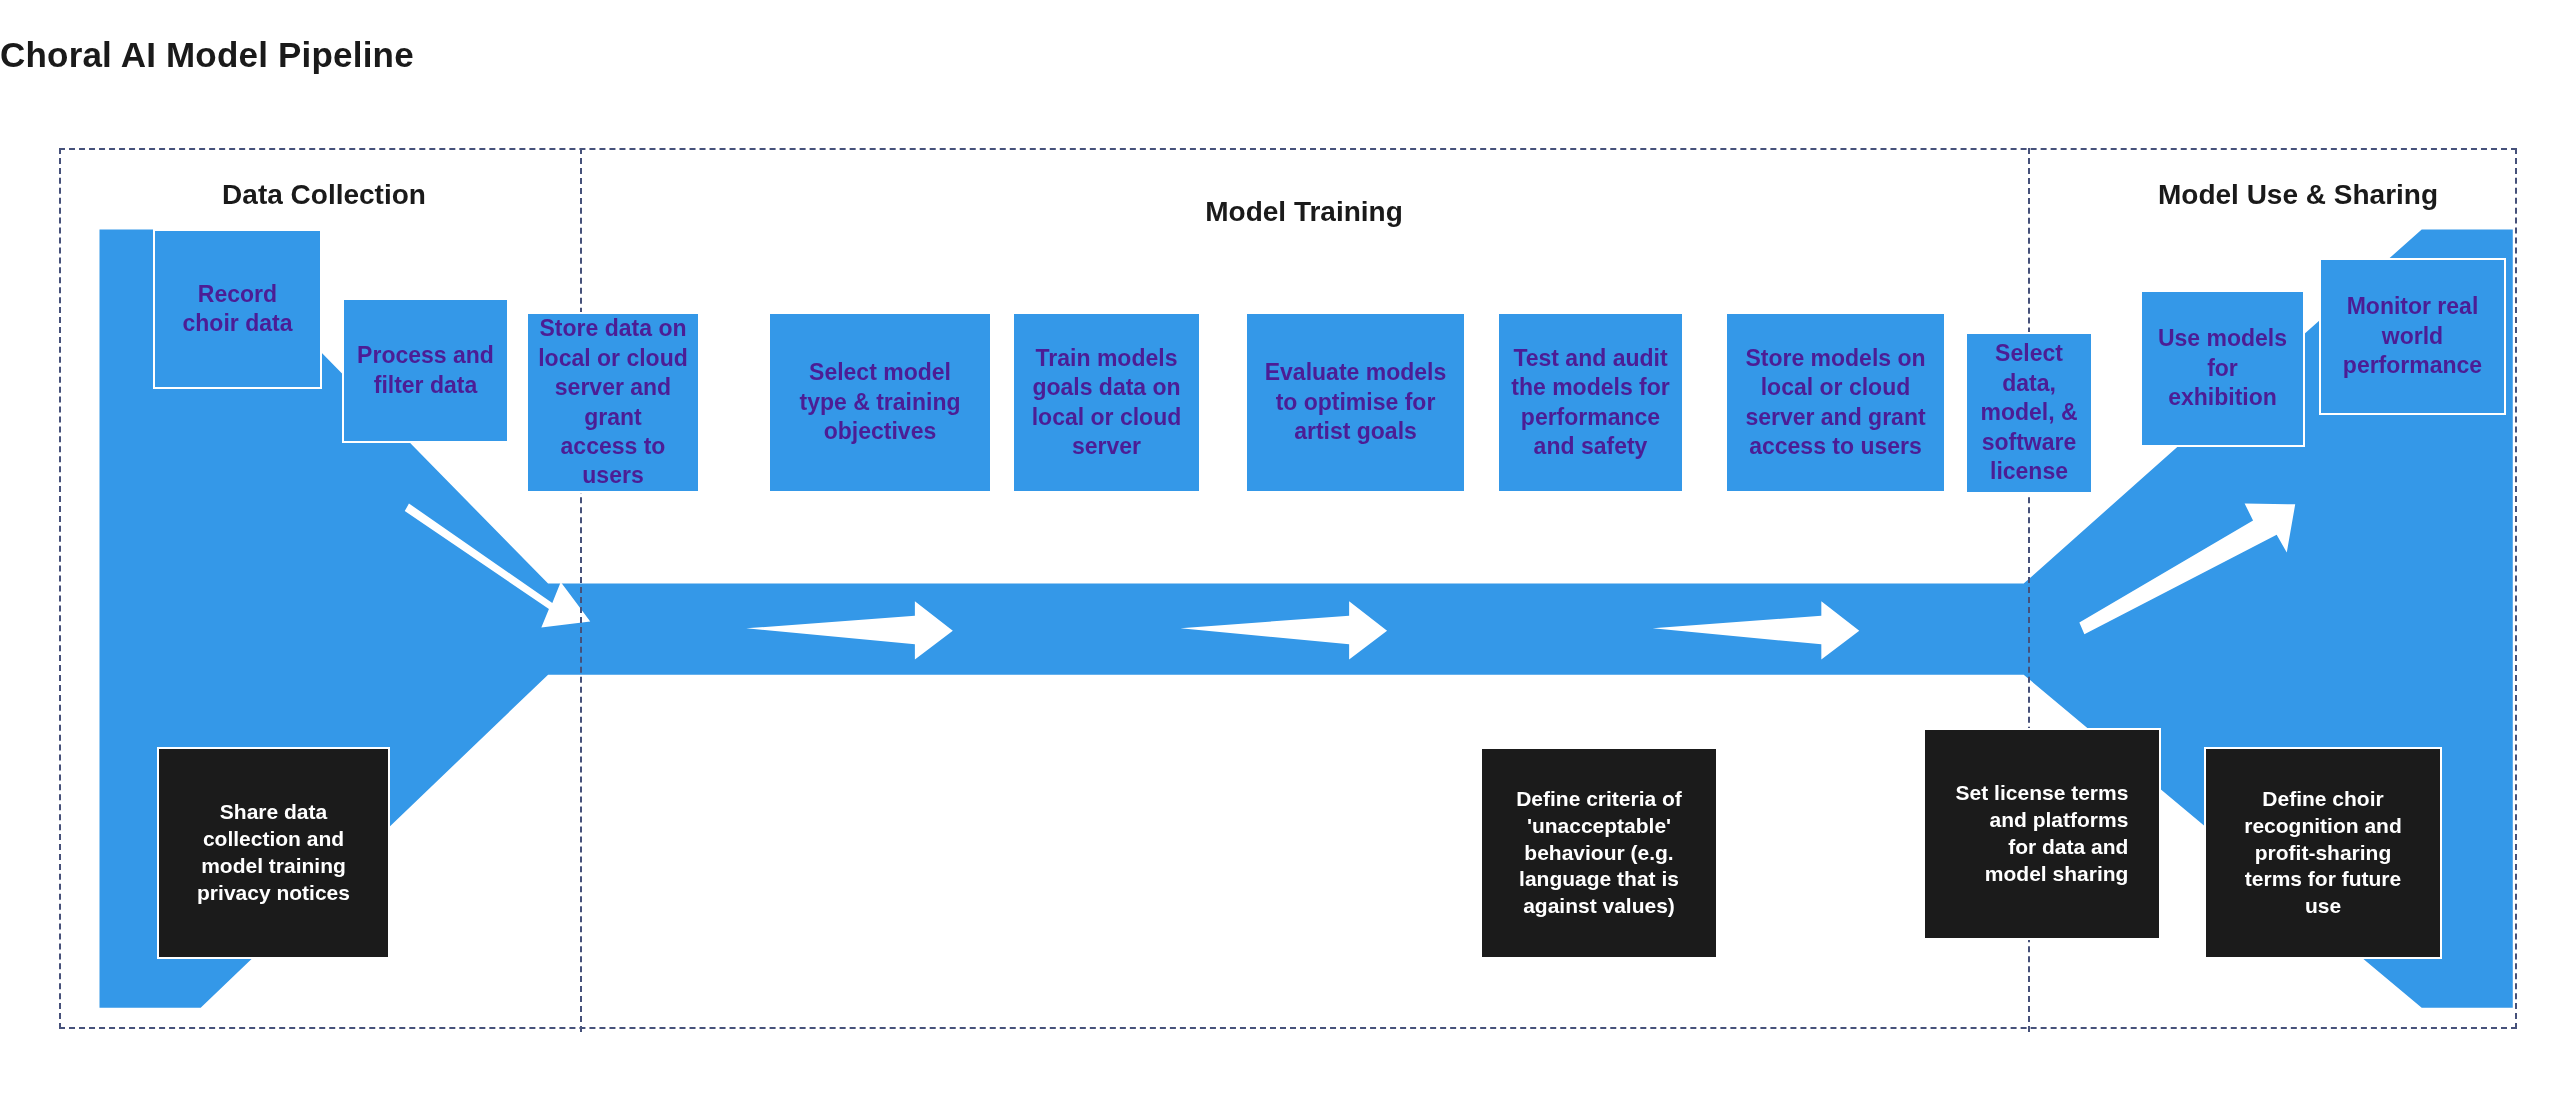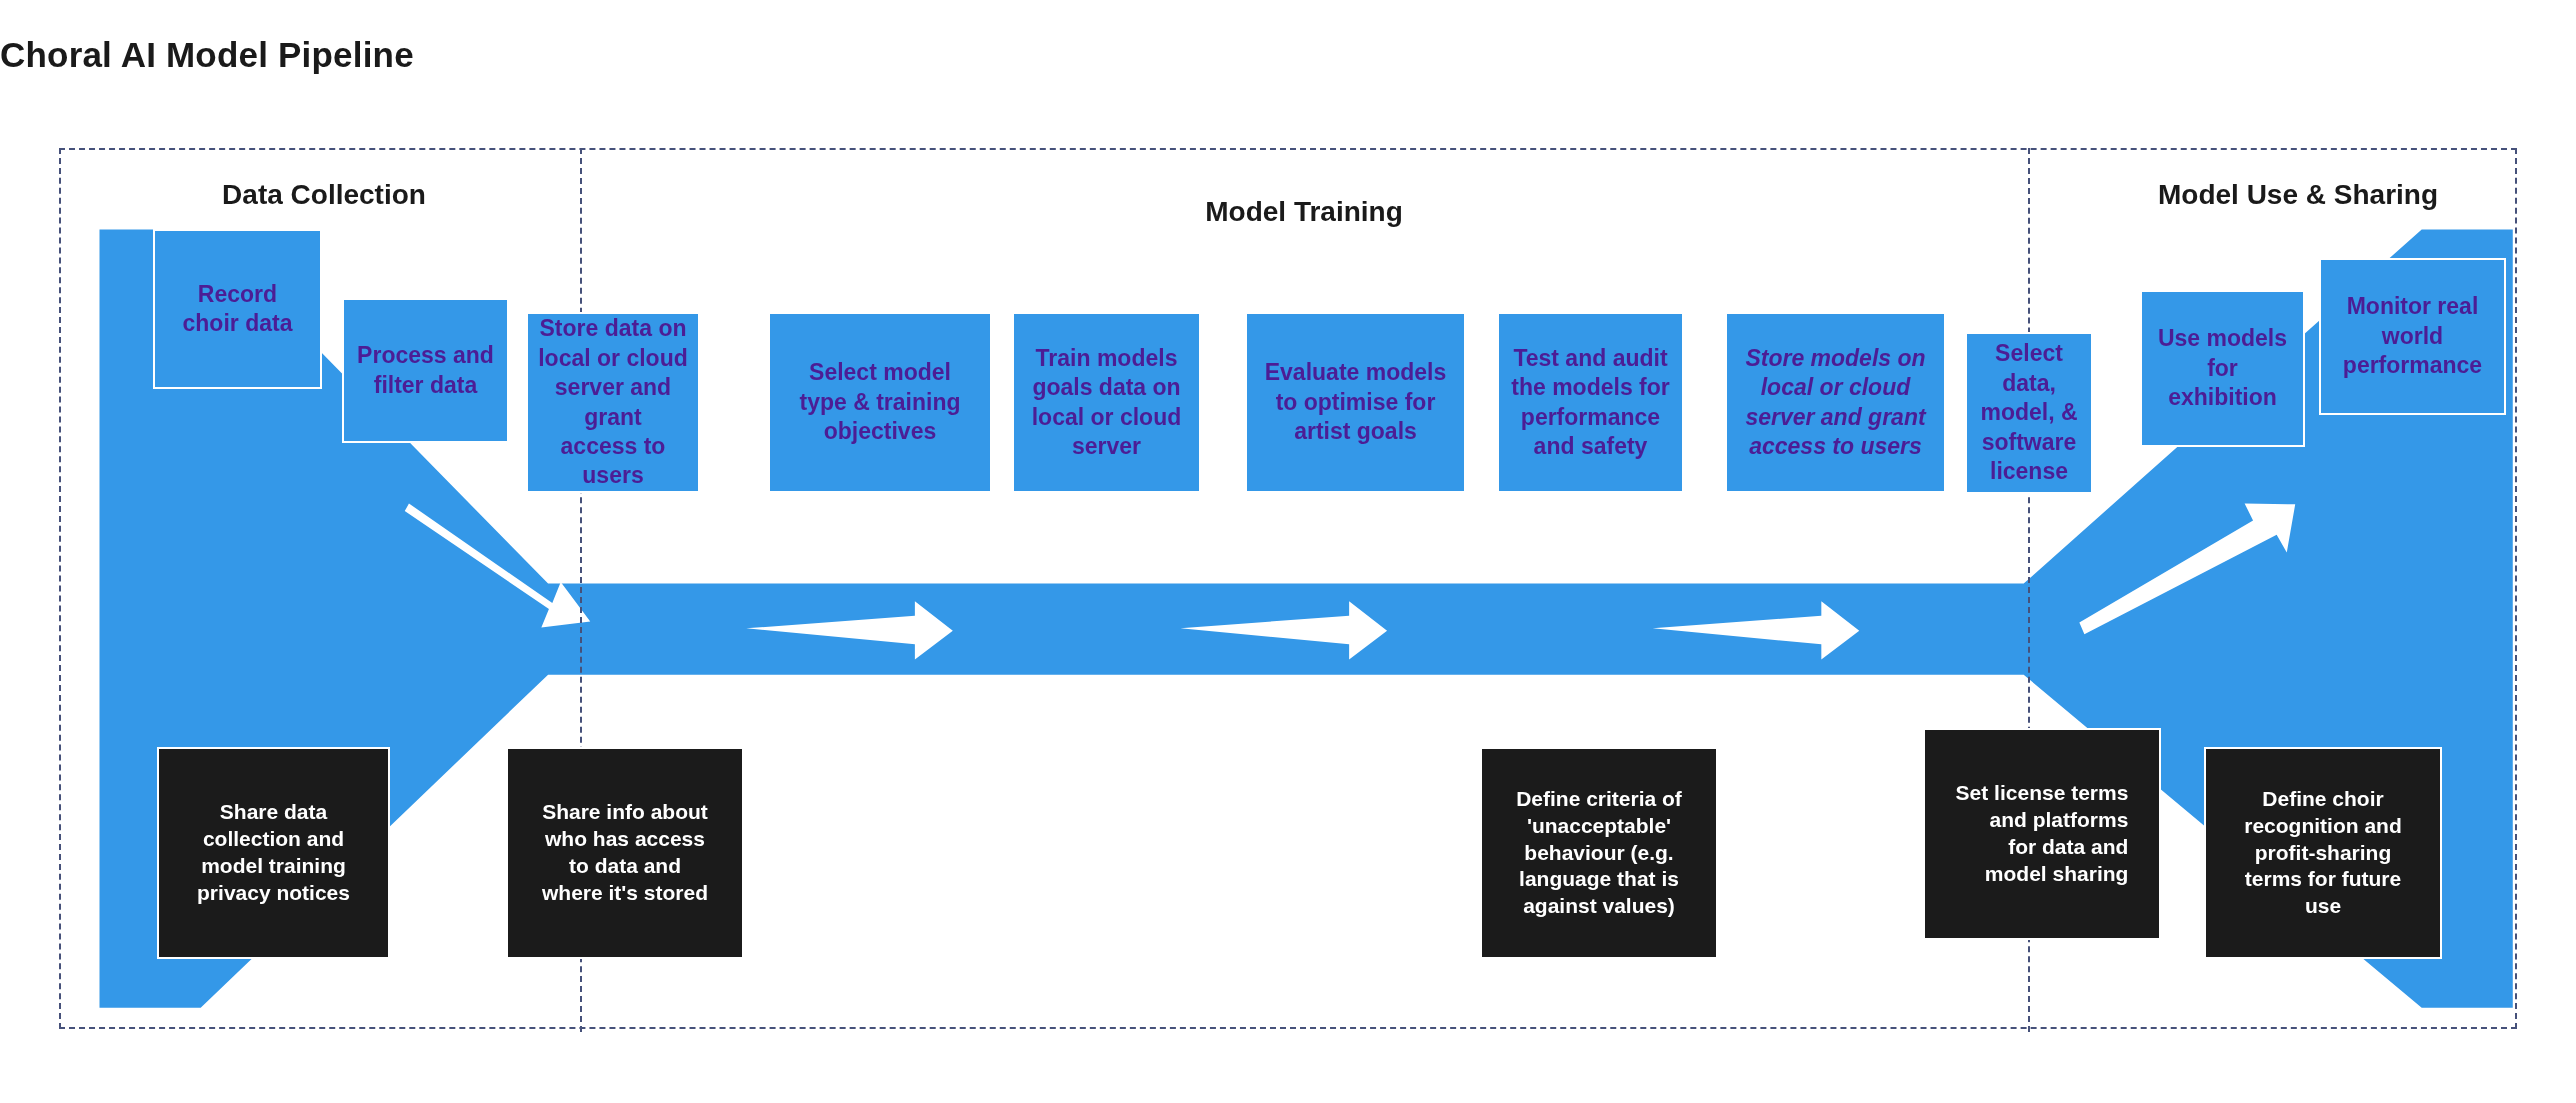"Store models on" div.step { font-style: italic -> none }
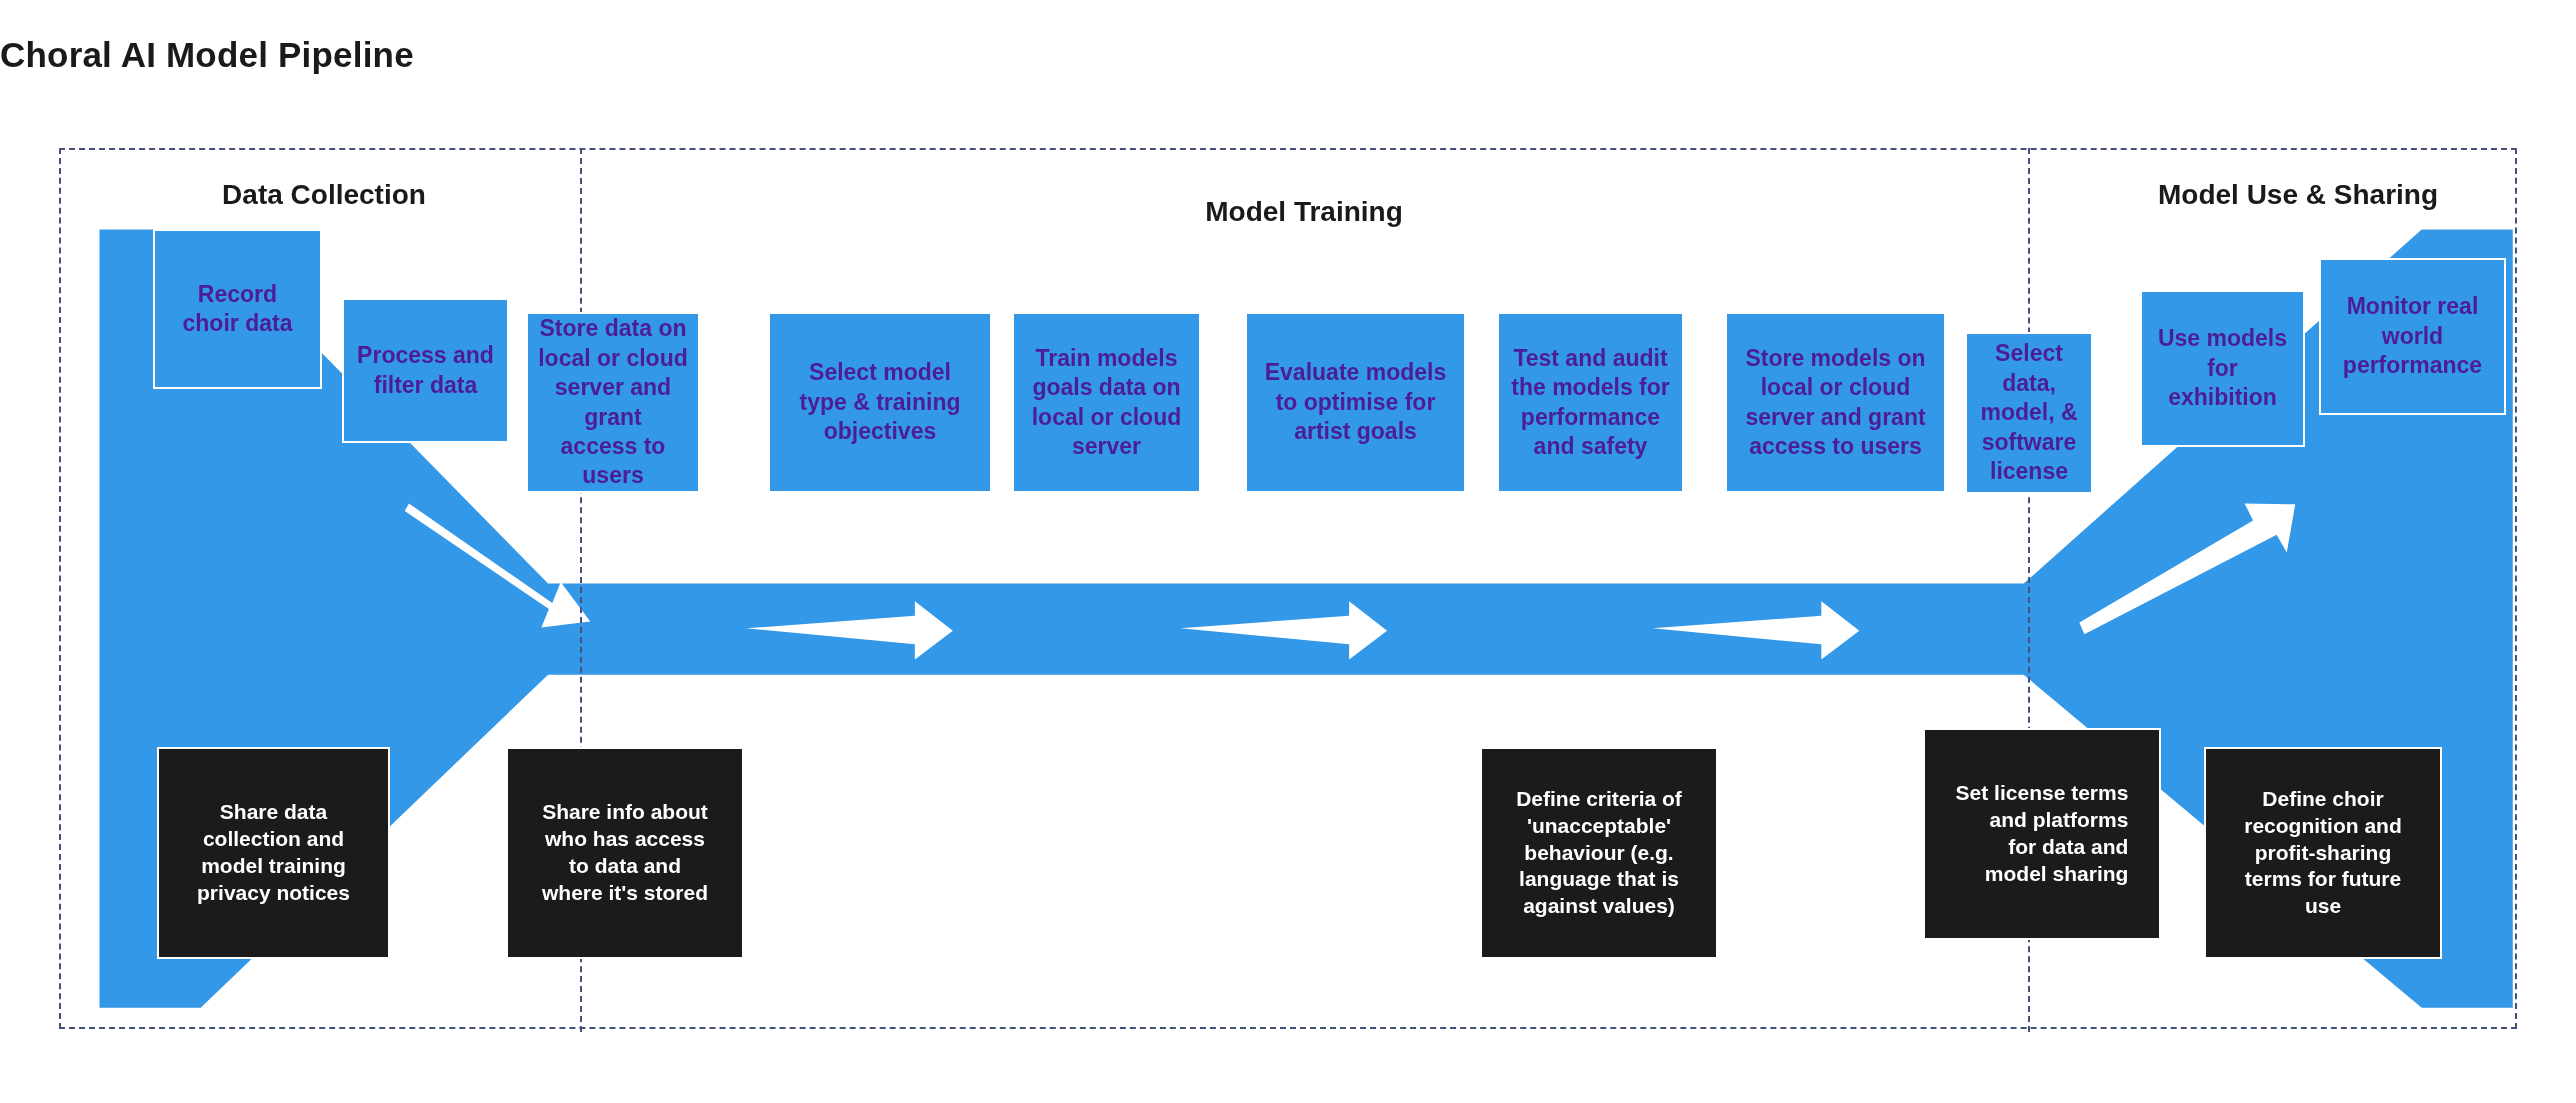"Share info about" div.practice { html: <div>Share info about who has access to data and where it's stored</div> -> none }
